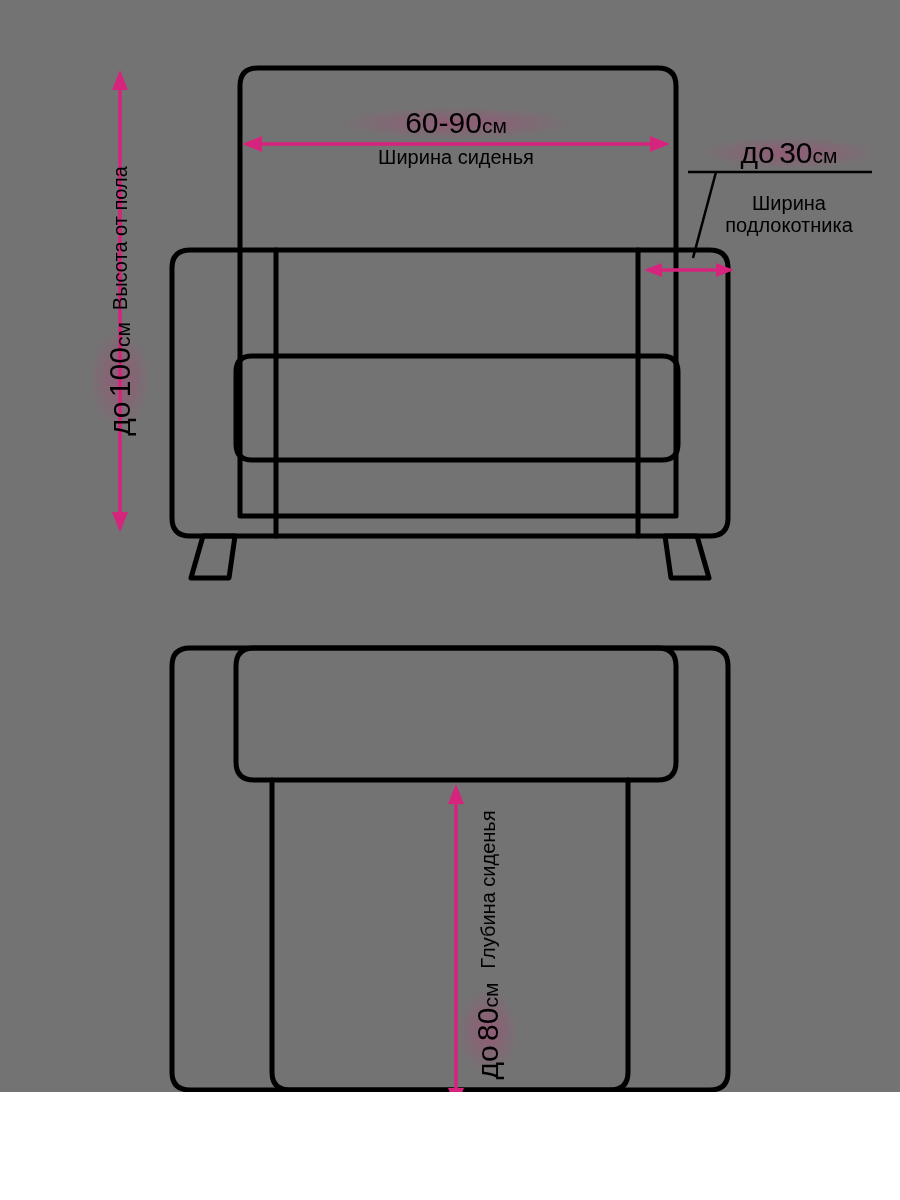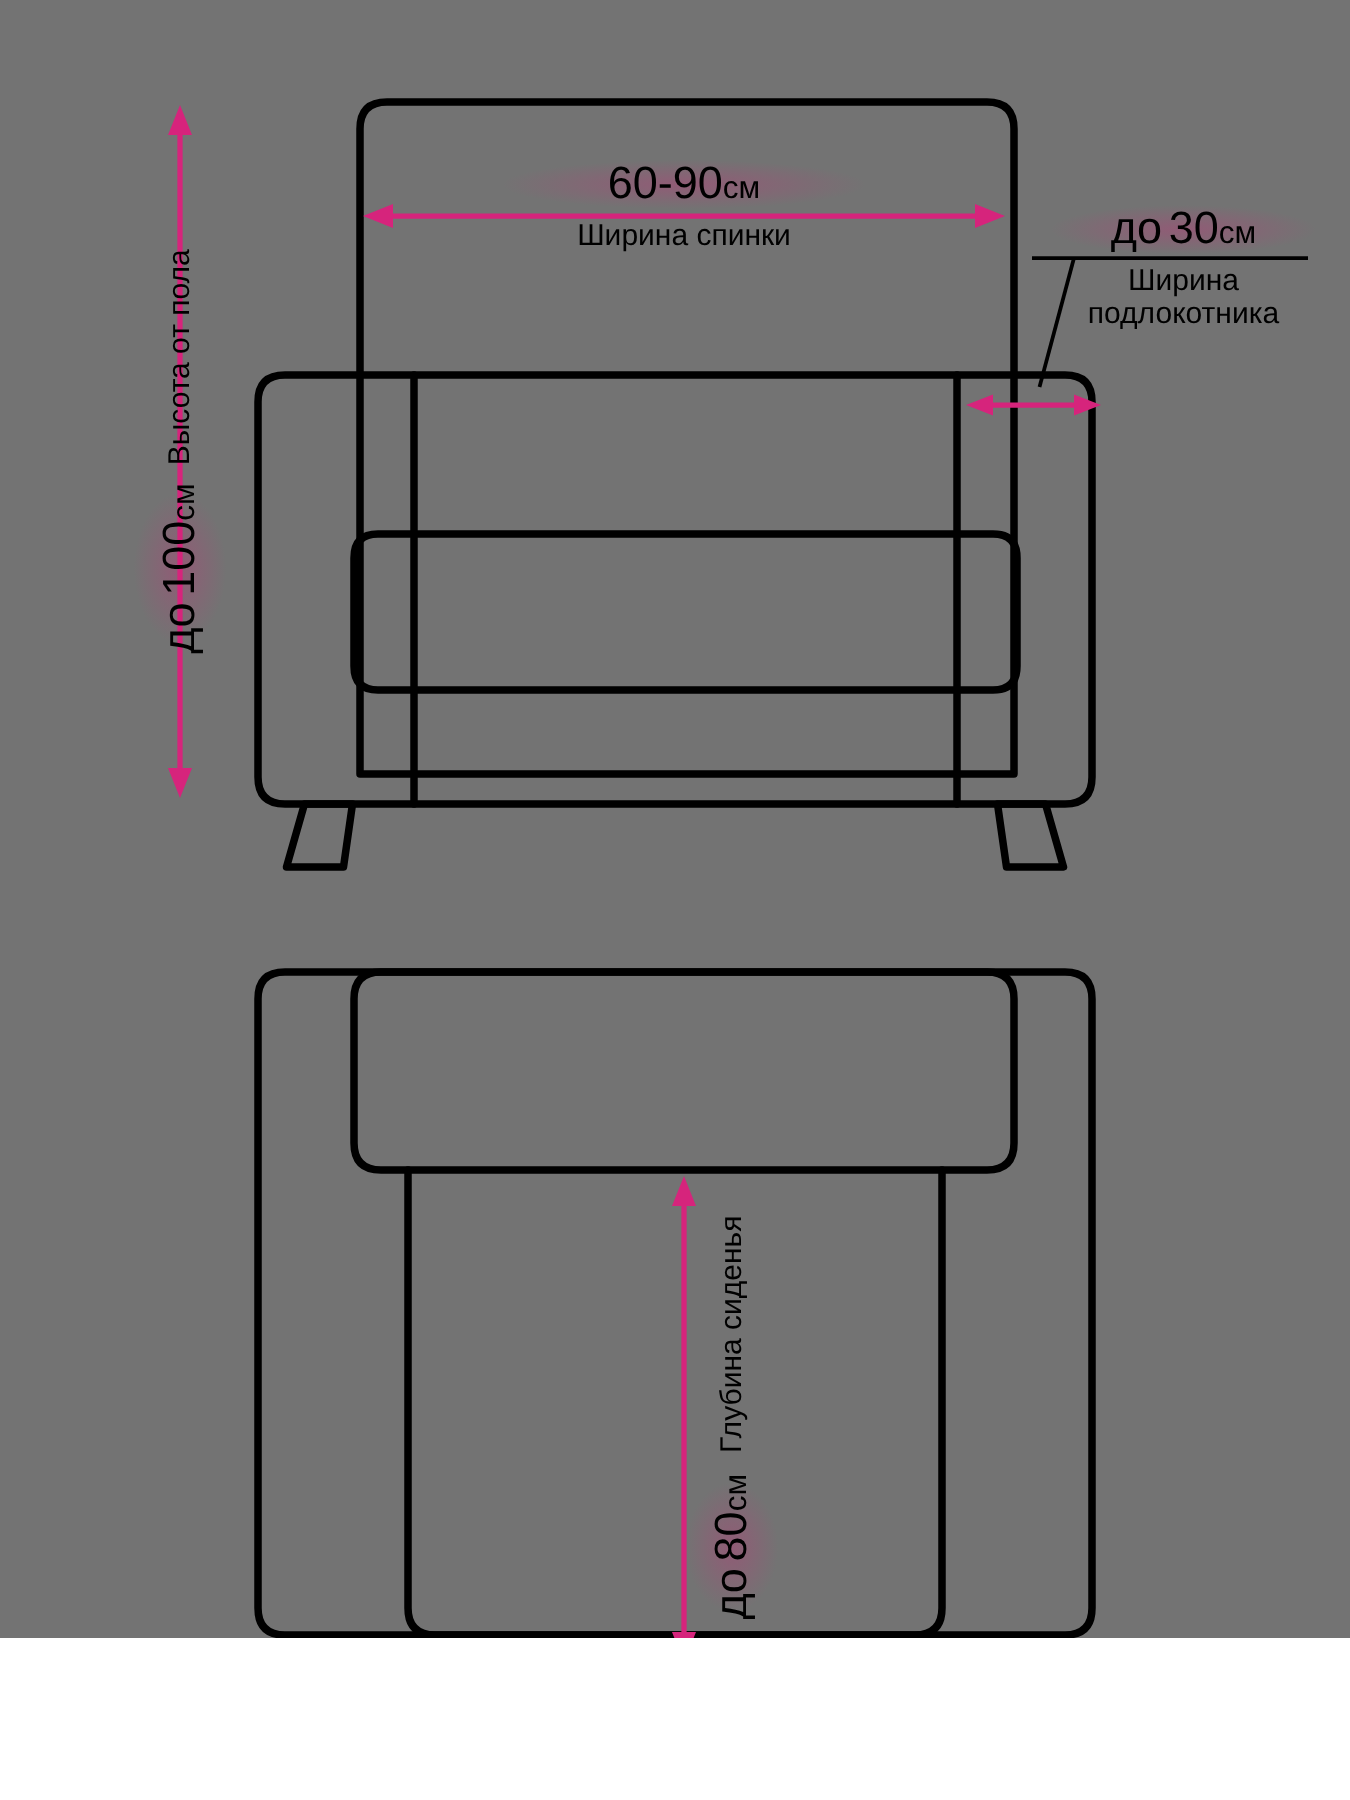"Ширина спинки" div.dim-name { text: спинки -> сиденья }
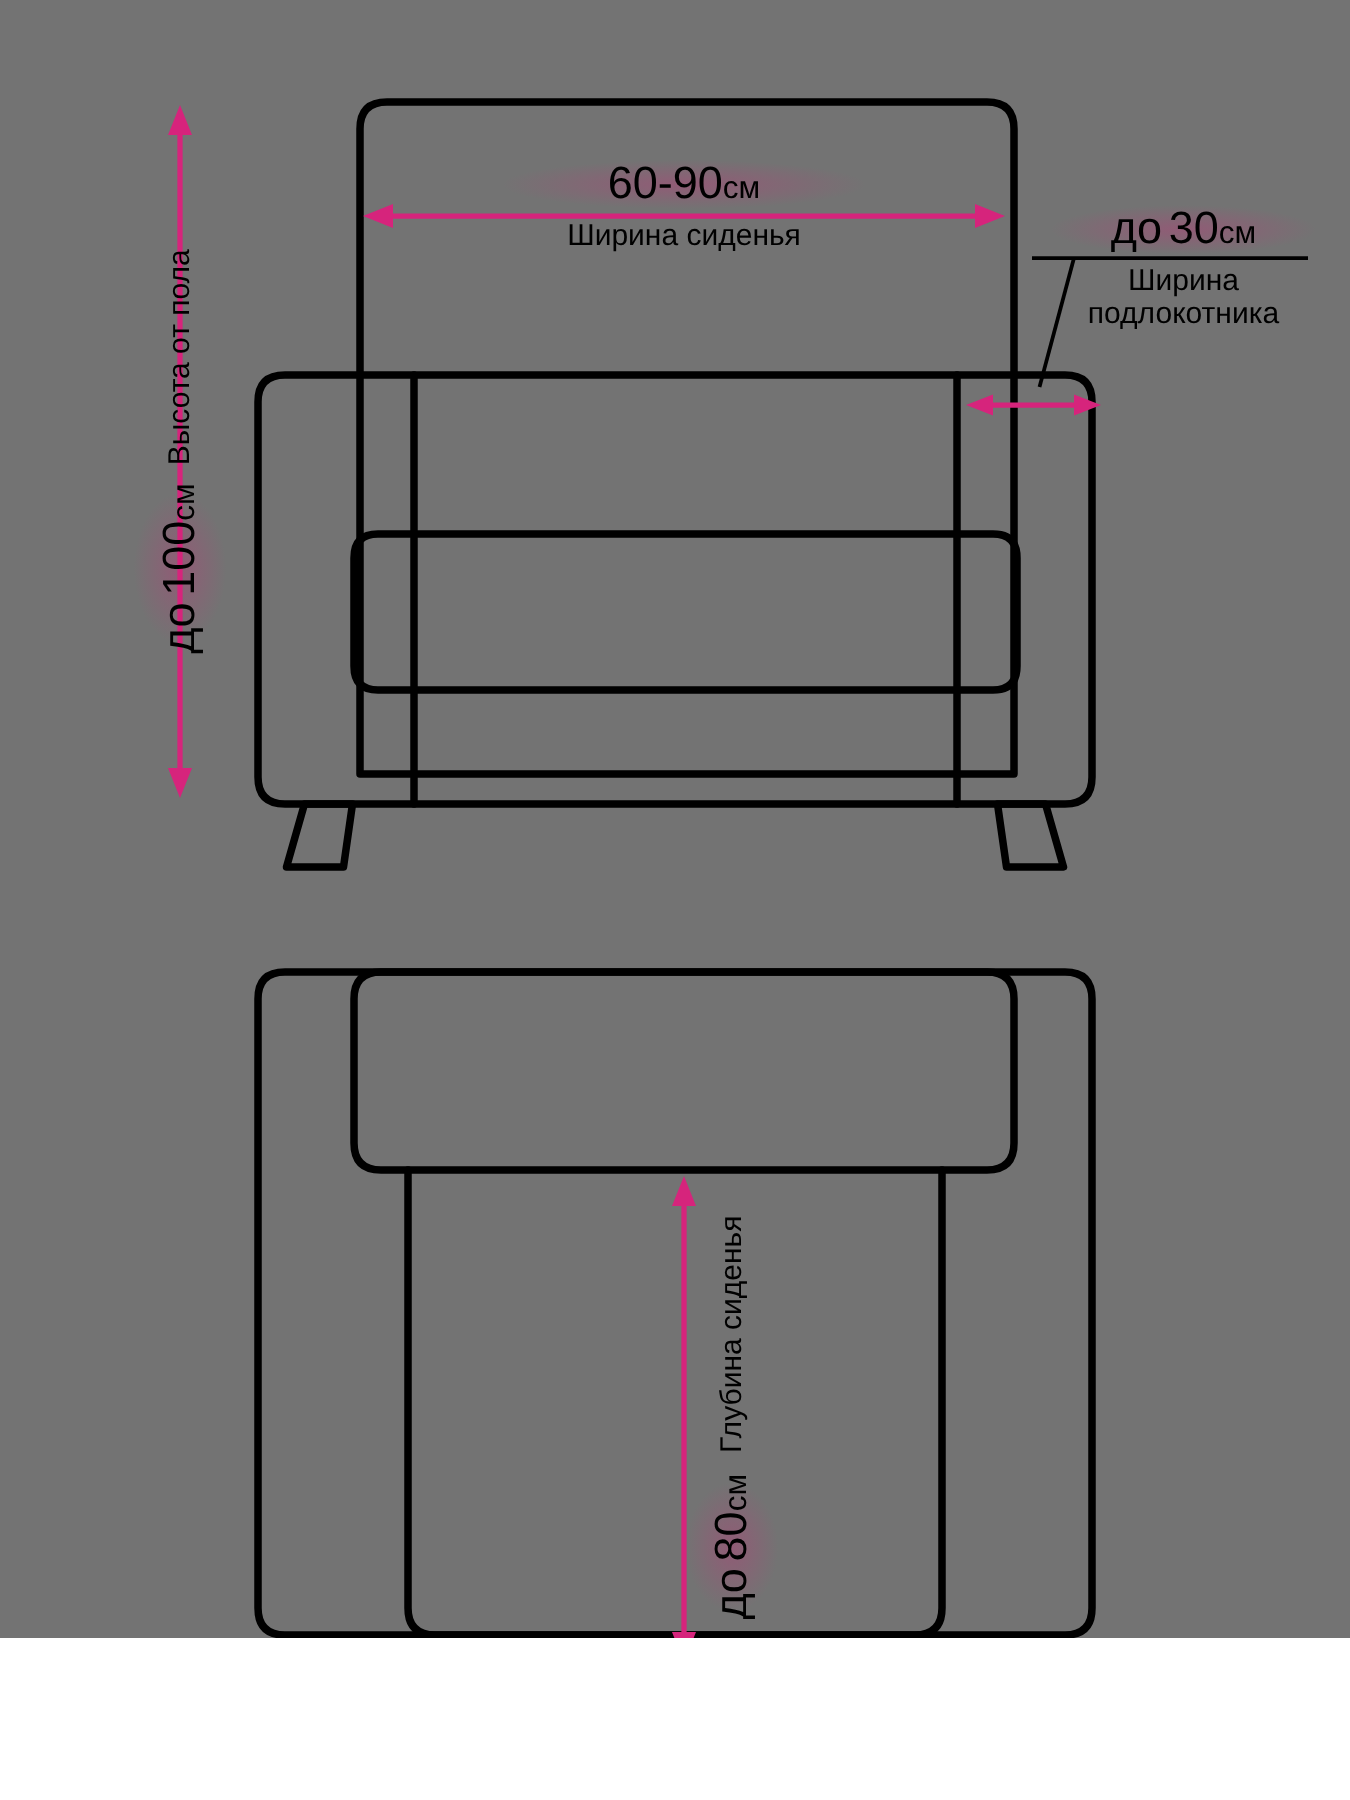"Ширина" div.dim-name { margin-top: 4px -> 20px }
